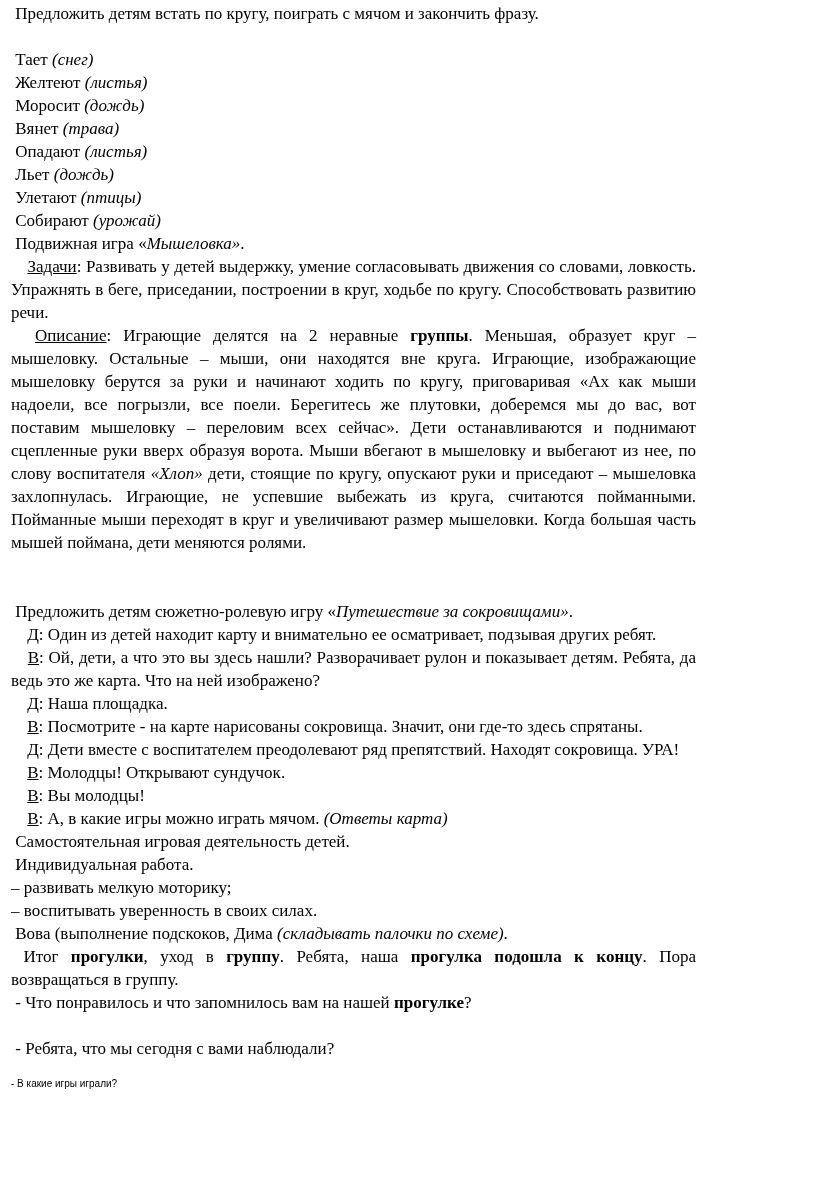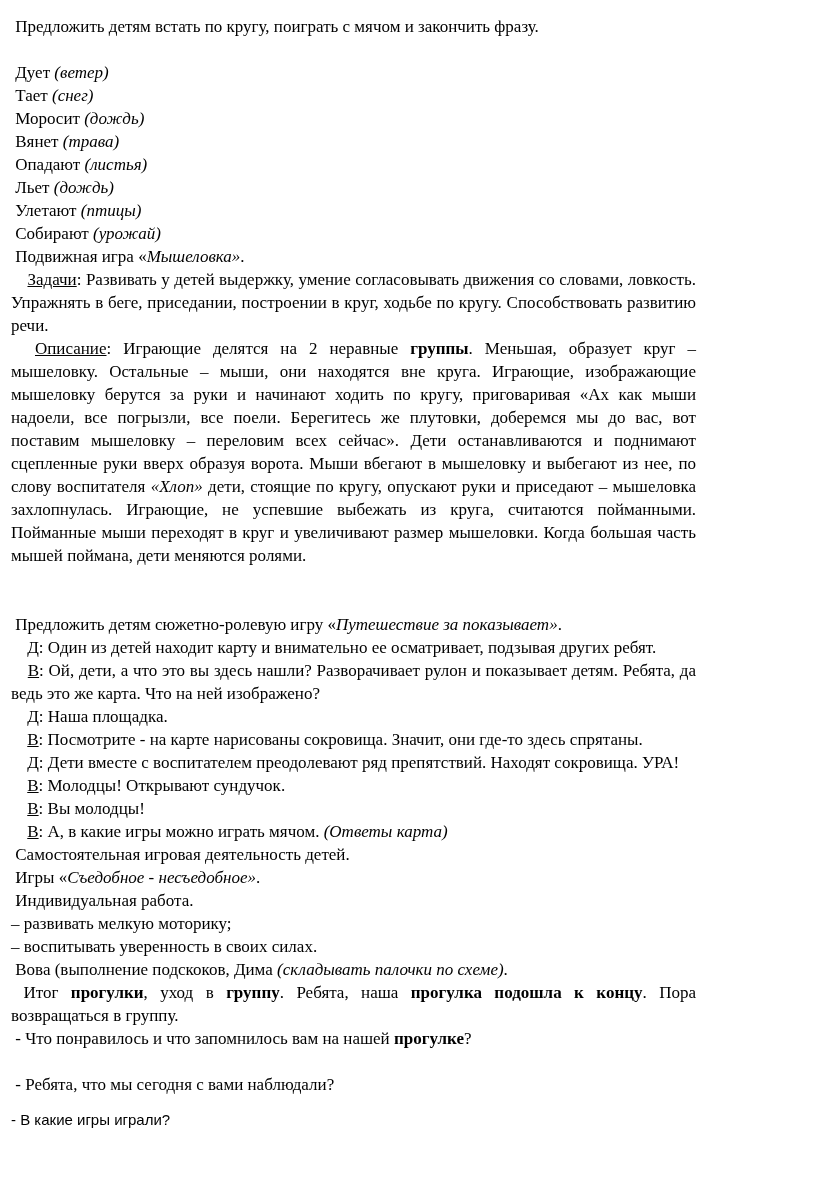"Предложить детям встать по кругу," .doc { padding: 15px 10px 0 11px -> 2px 10px 0 11px }
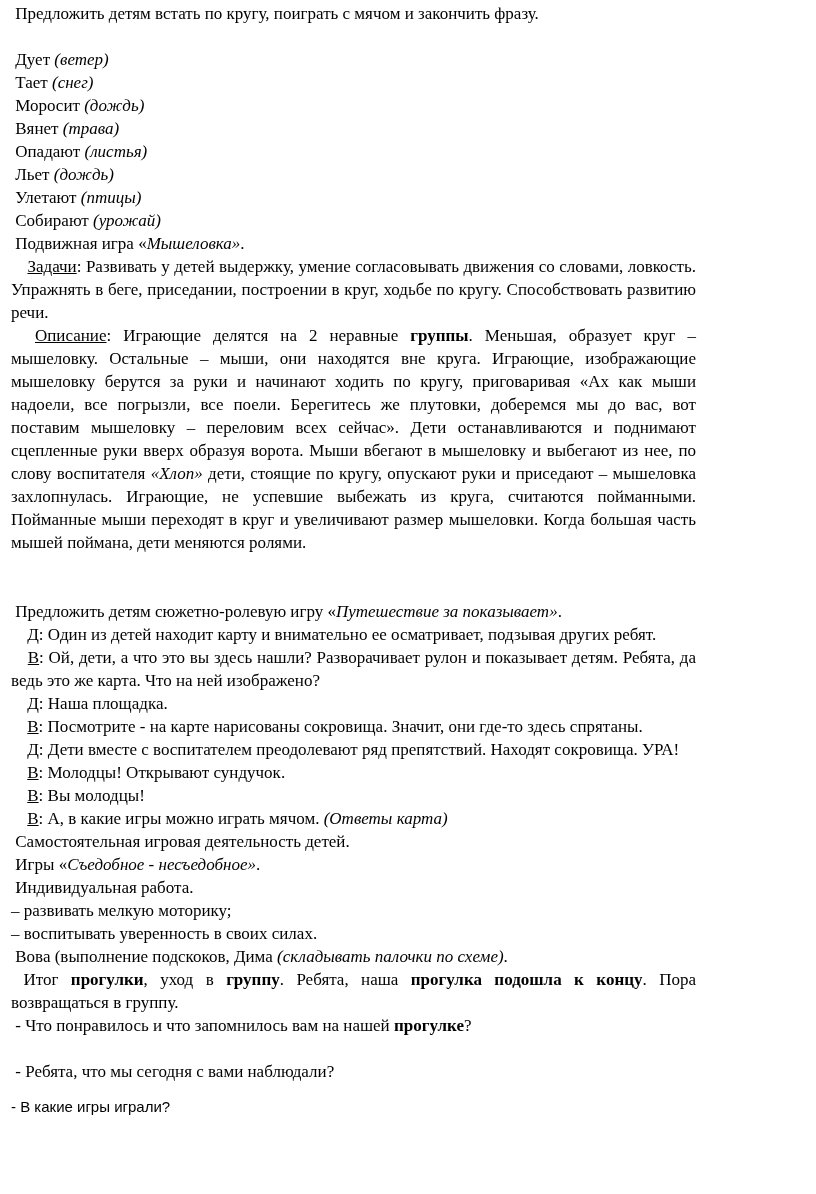"Дует (ветер)" p.para { html: <p><span> Дует </span><span>(ветер)</span></p> -> none }
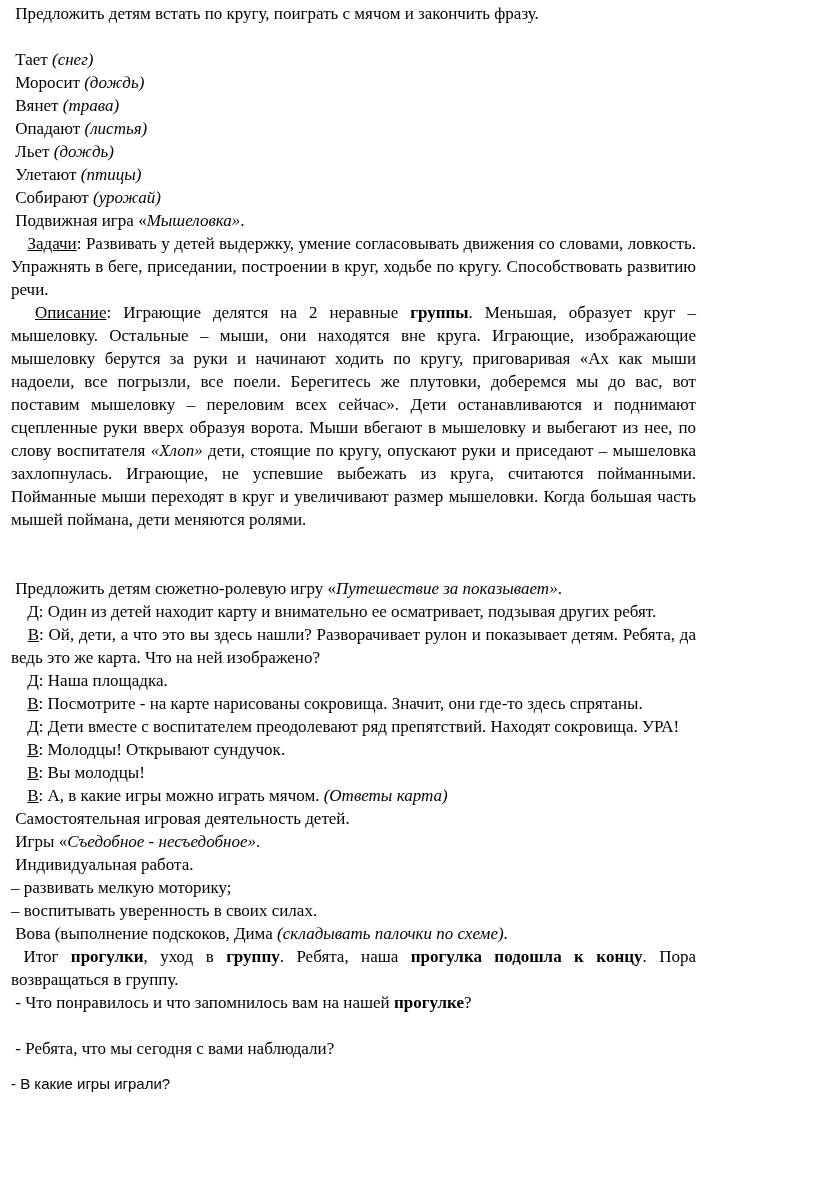"Желтеют (листья)" p.para { html: none -> <p><span> Желтеют </span><span>(листья)</span></p> }
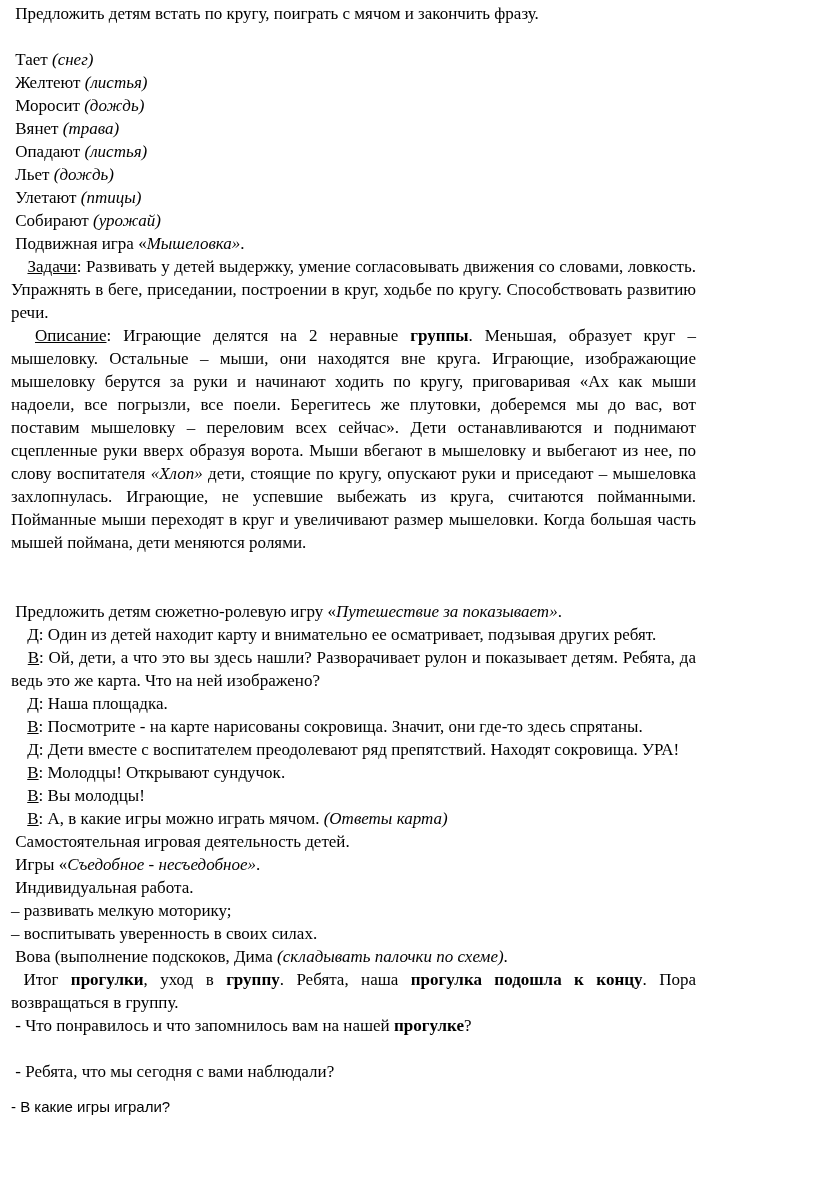"Путешествие за показывает»" span.run-italic { text: показывает -> сокровищами }
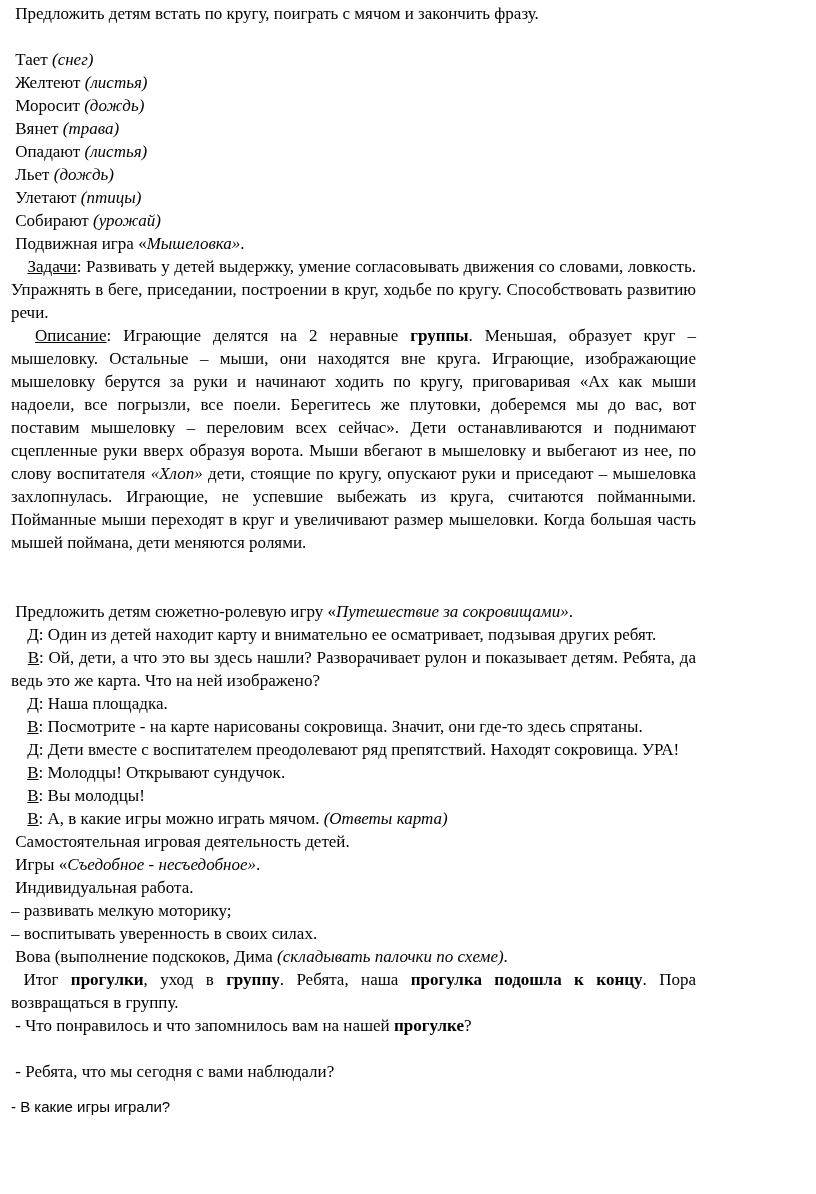"Игры «Съедобное - несъедобное»." p.para { html: <p><span> Игры «</span><span>Съедобное - несъедобное»</span><span>.</span></p> -> none }
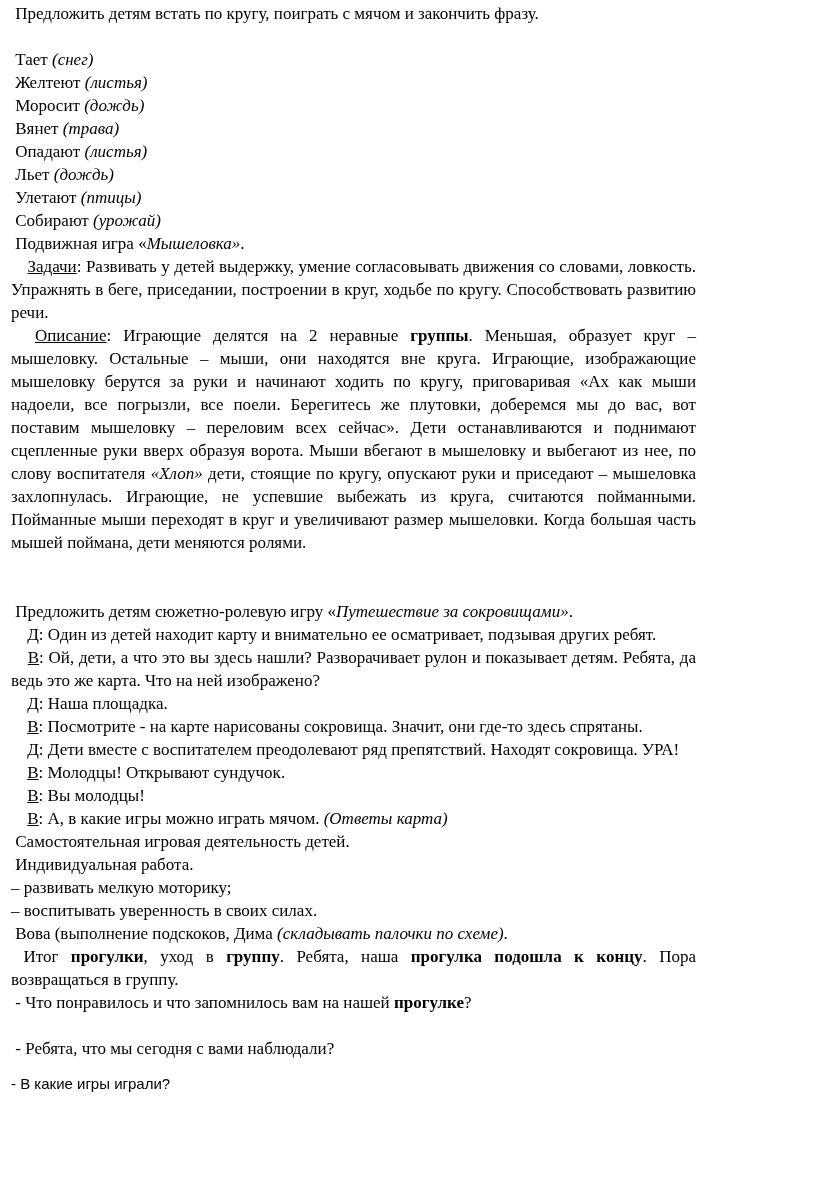"- В какие игры играли?" .para.sans { font-size: 15px -> 10px }
